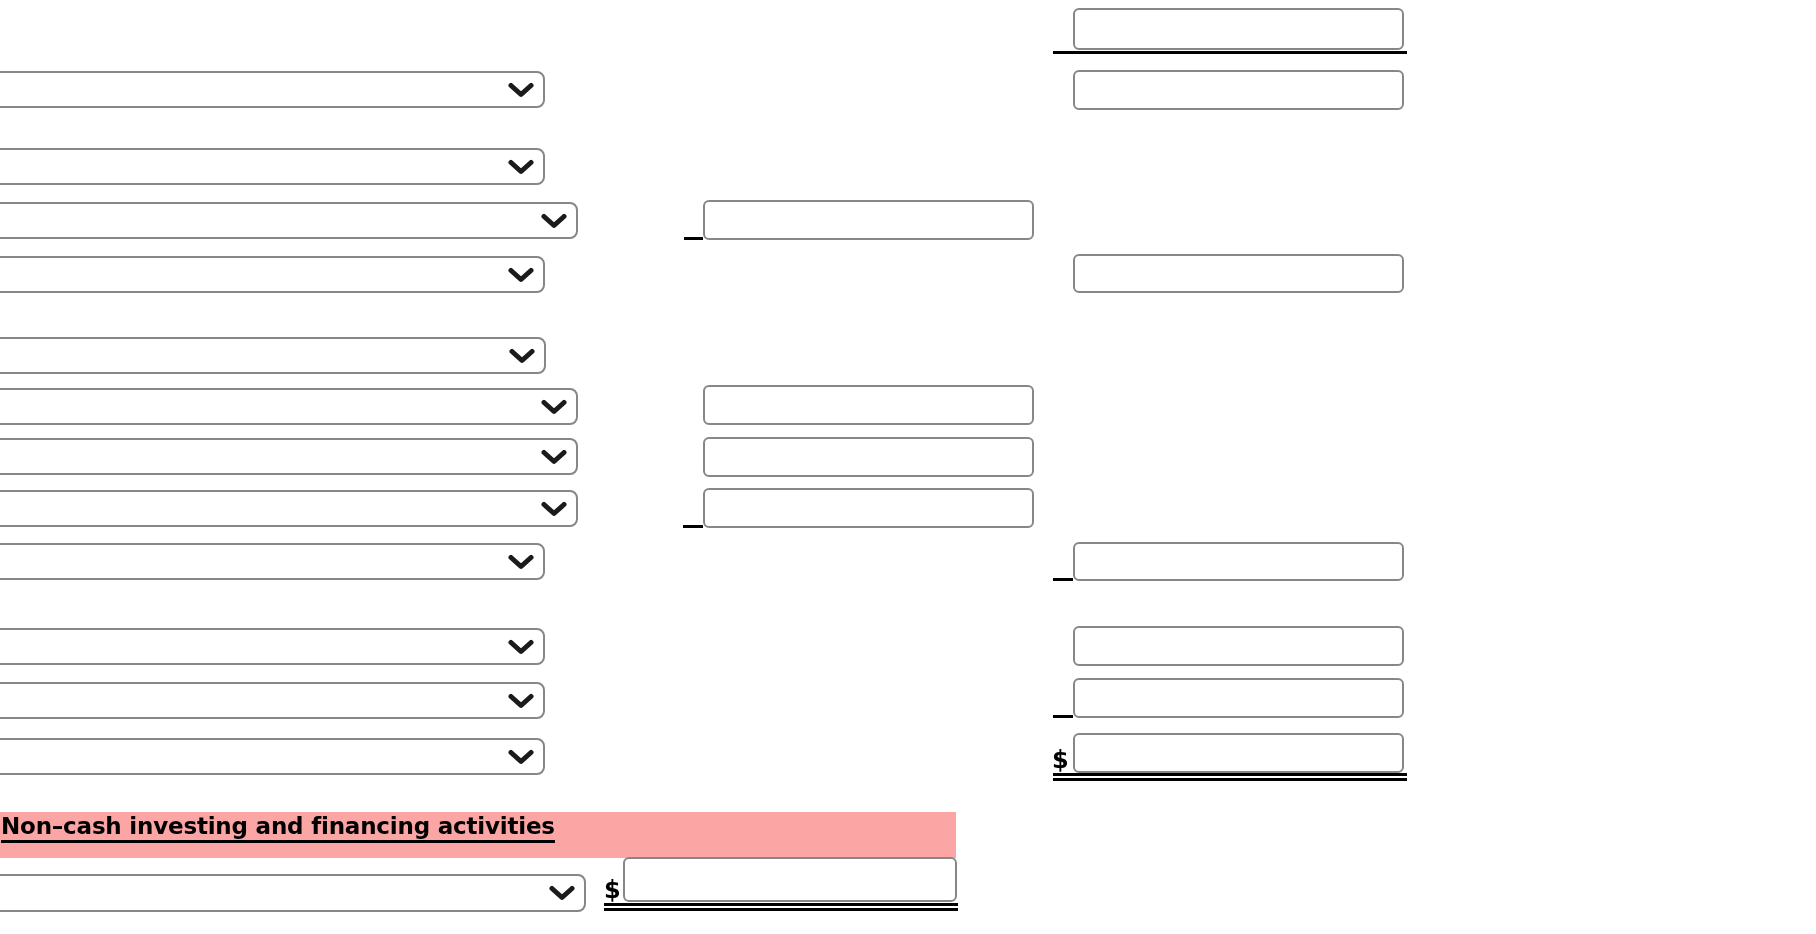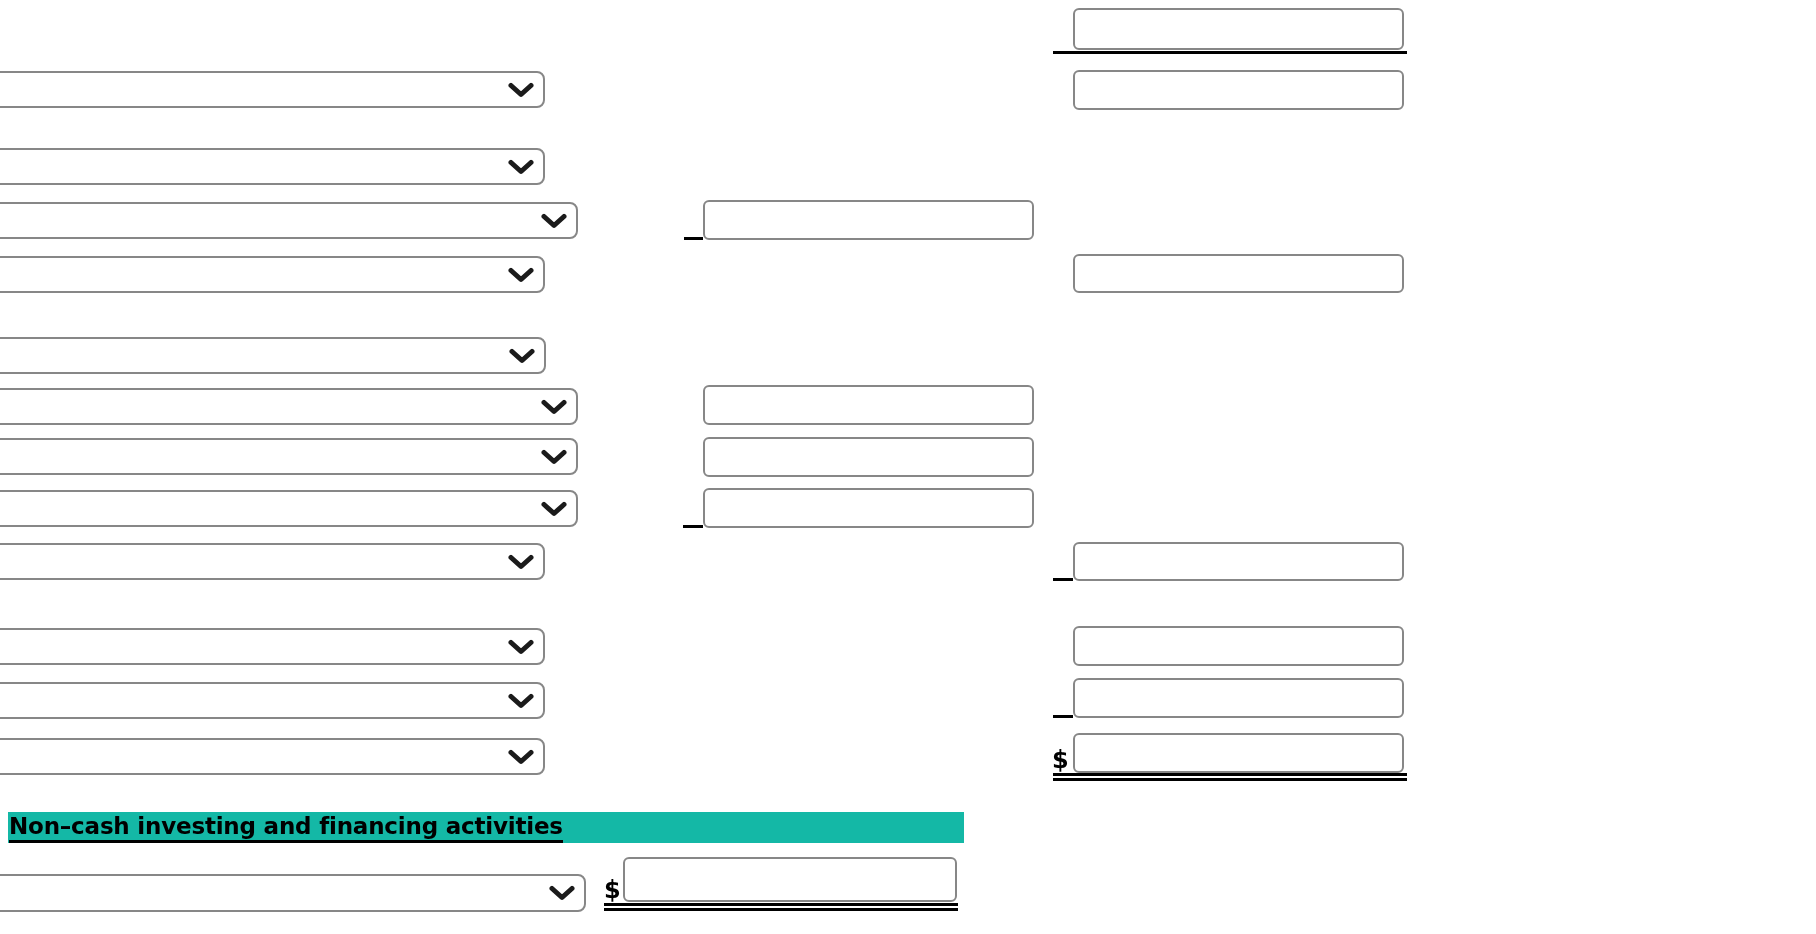"Non–cash investing and financing" .section-bar { background: #14b8a6 -> #fca5a5; height: 31px -> 46px; margin-left: 8px -> none }
